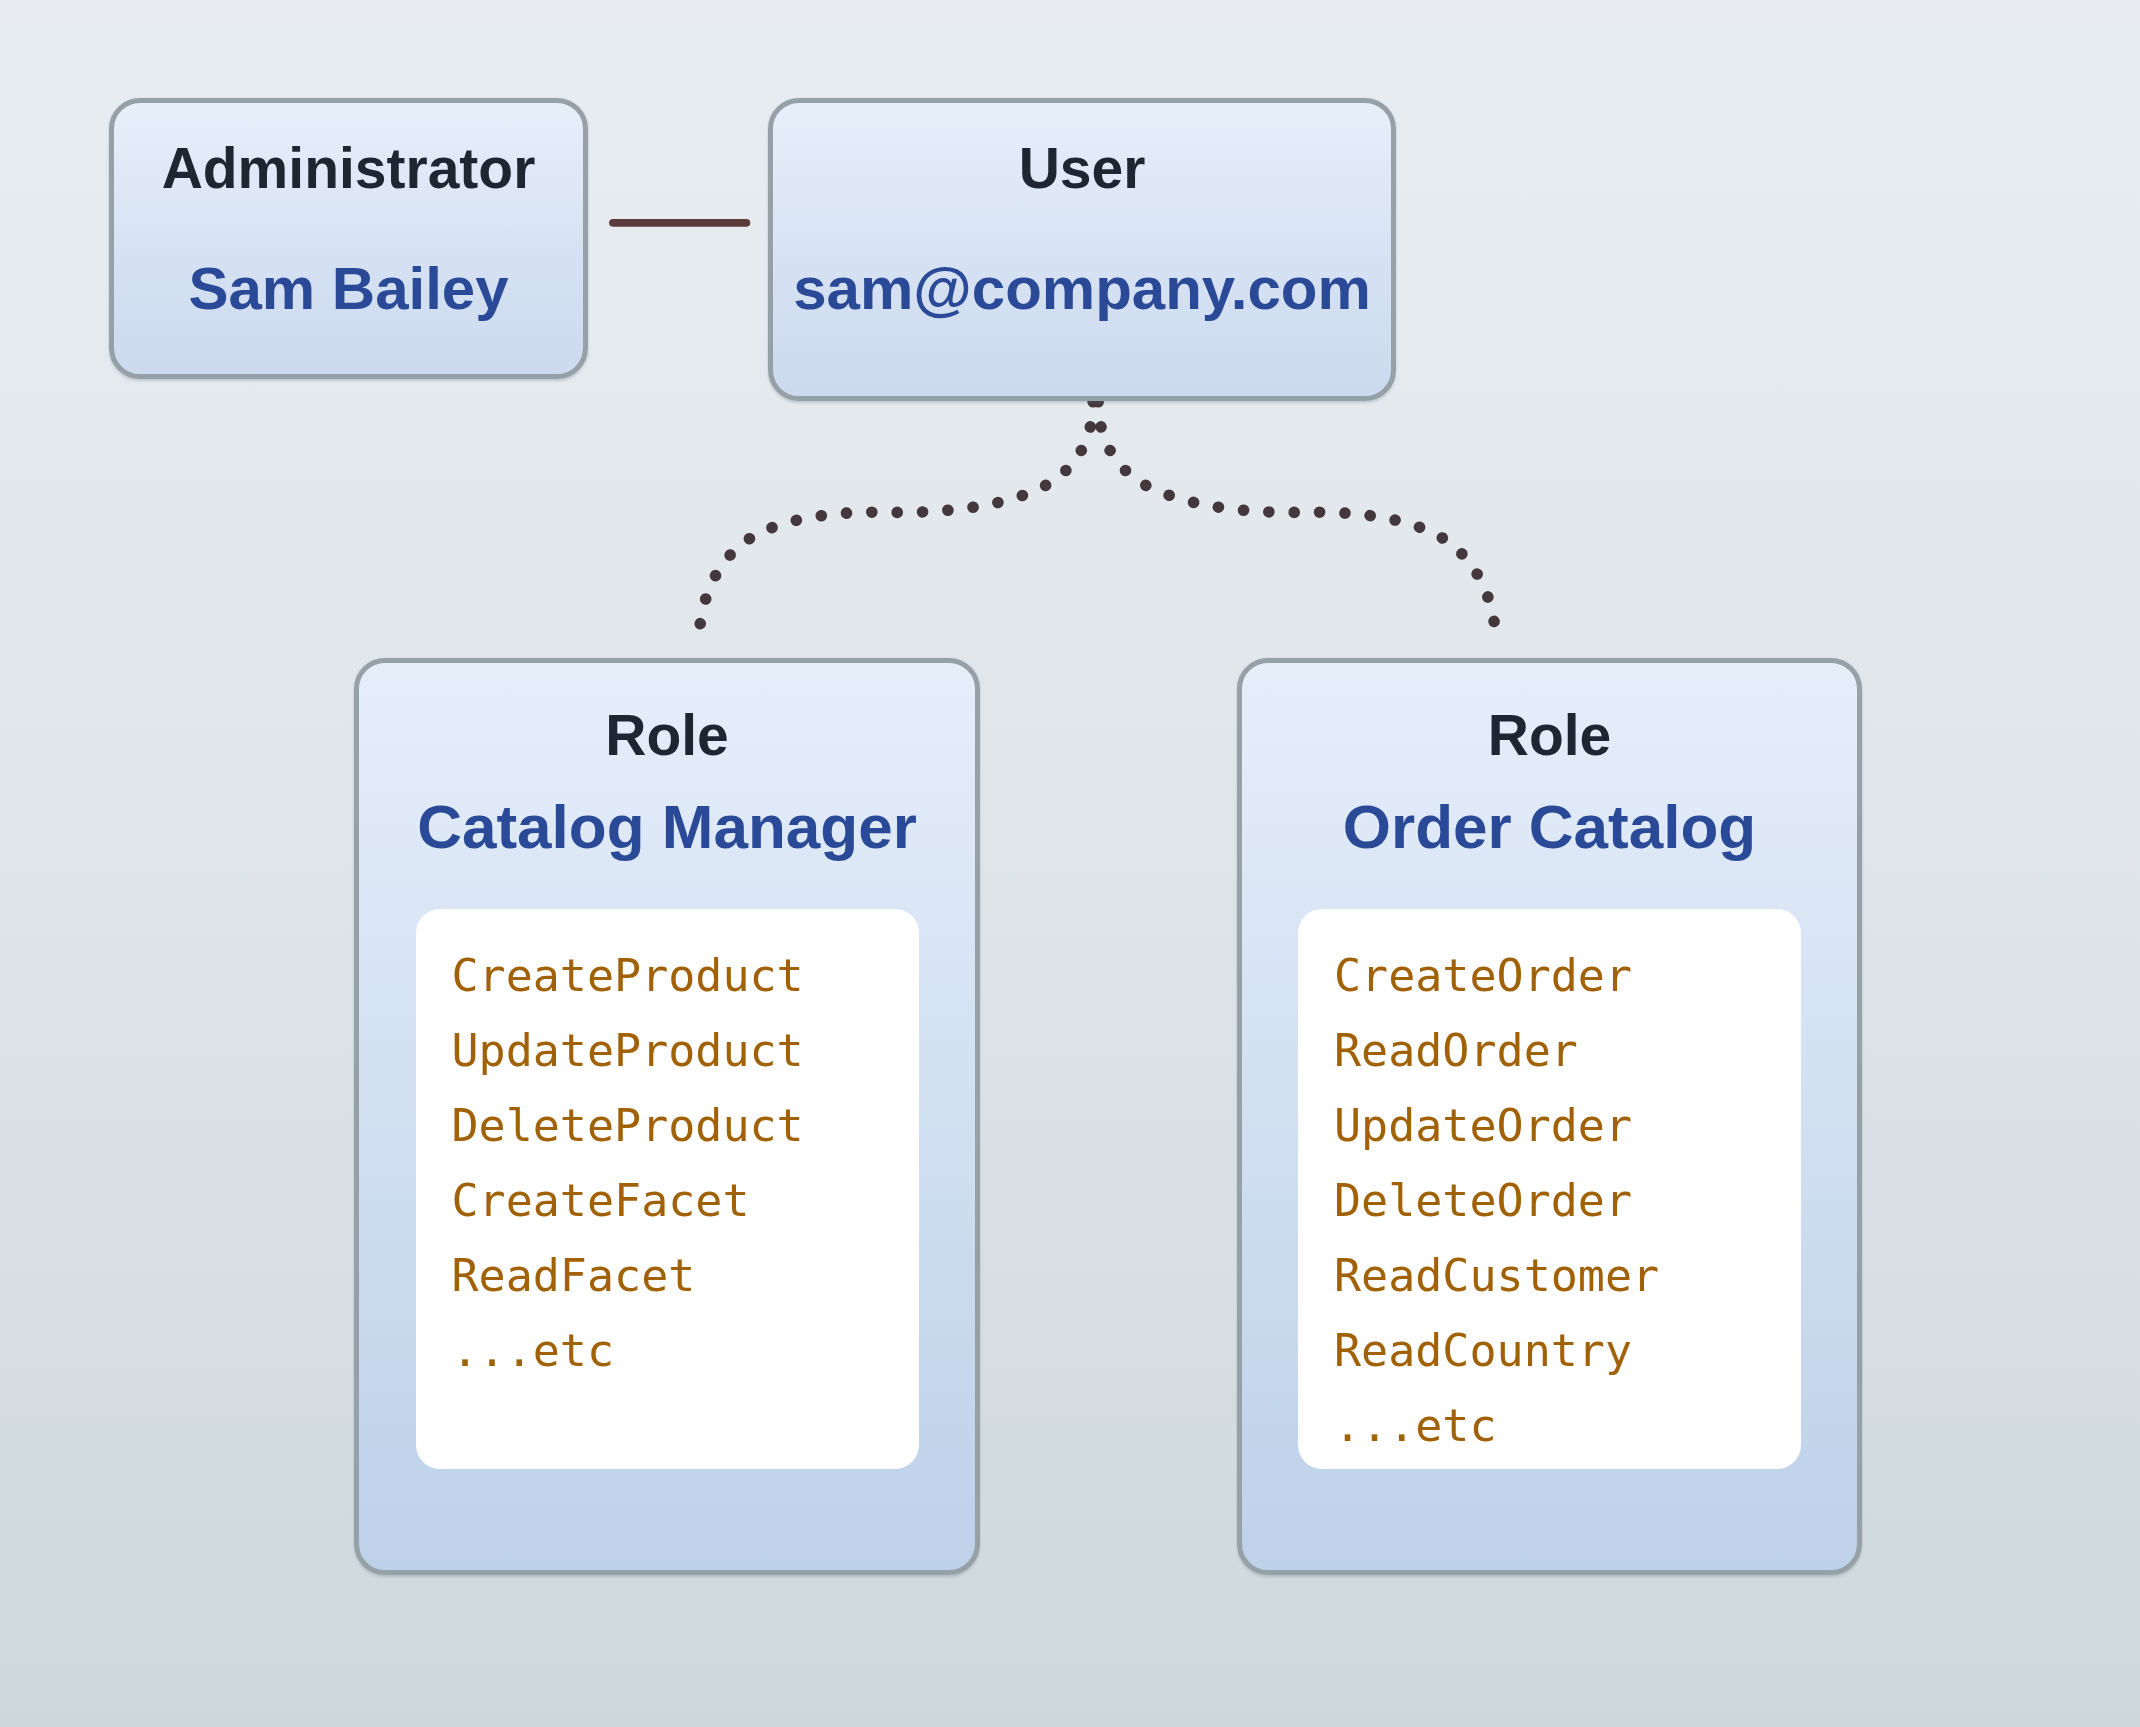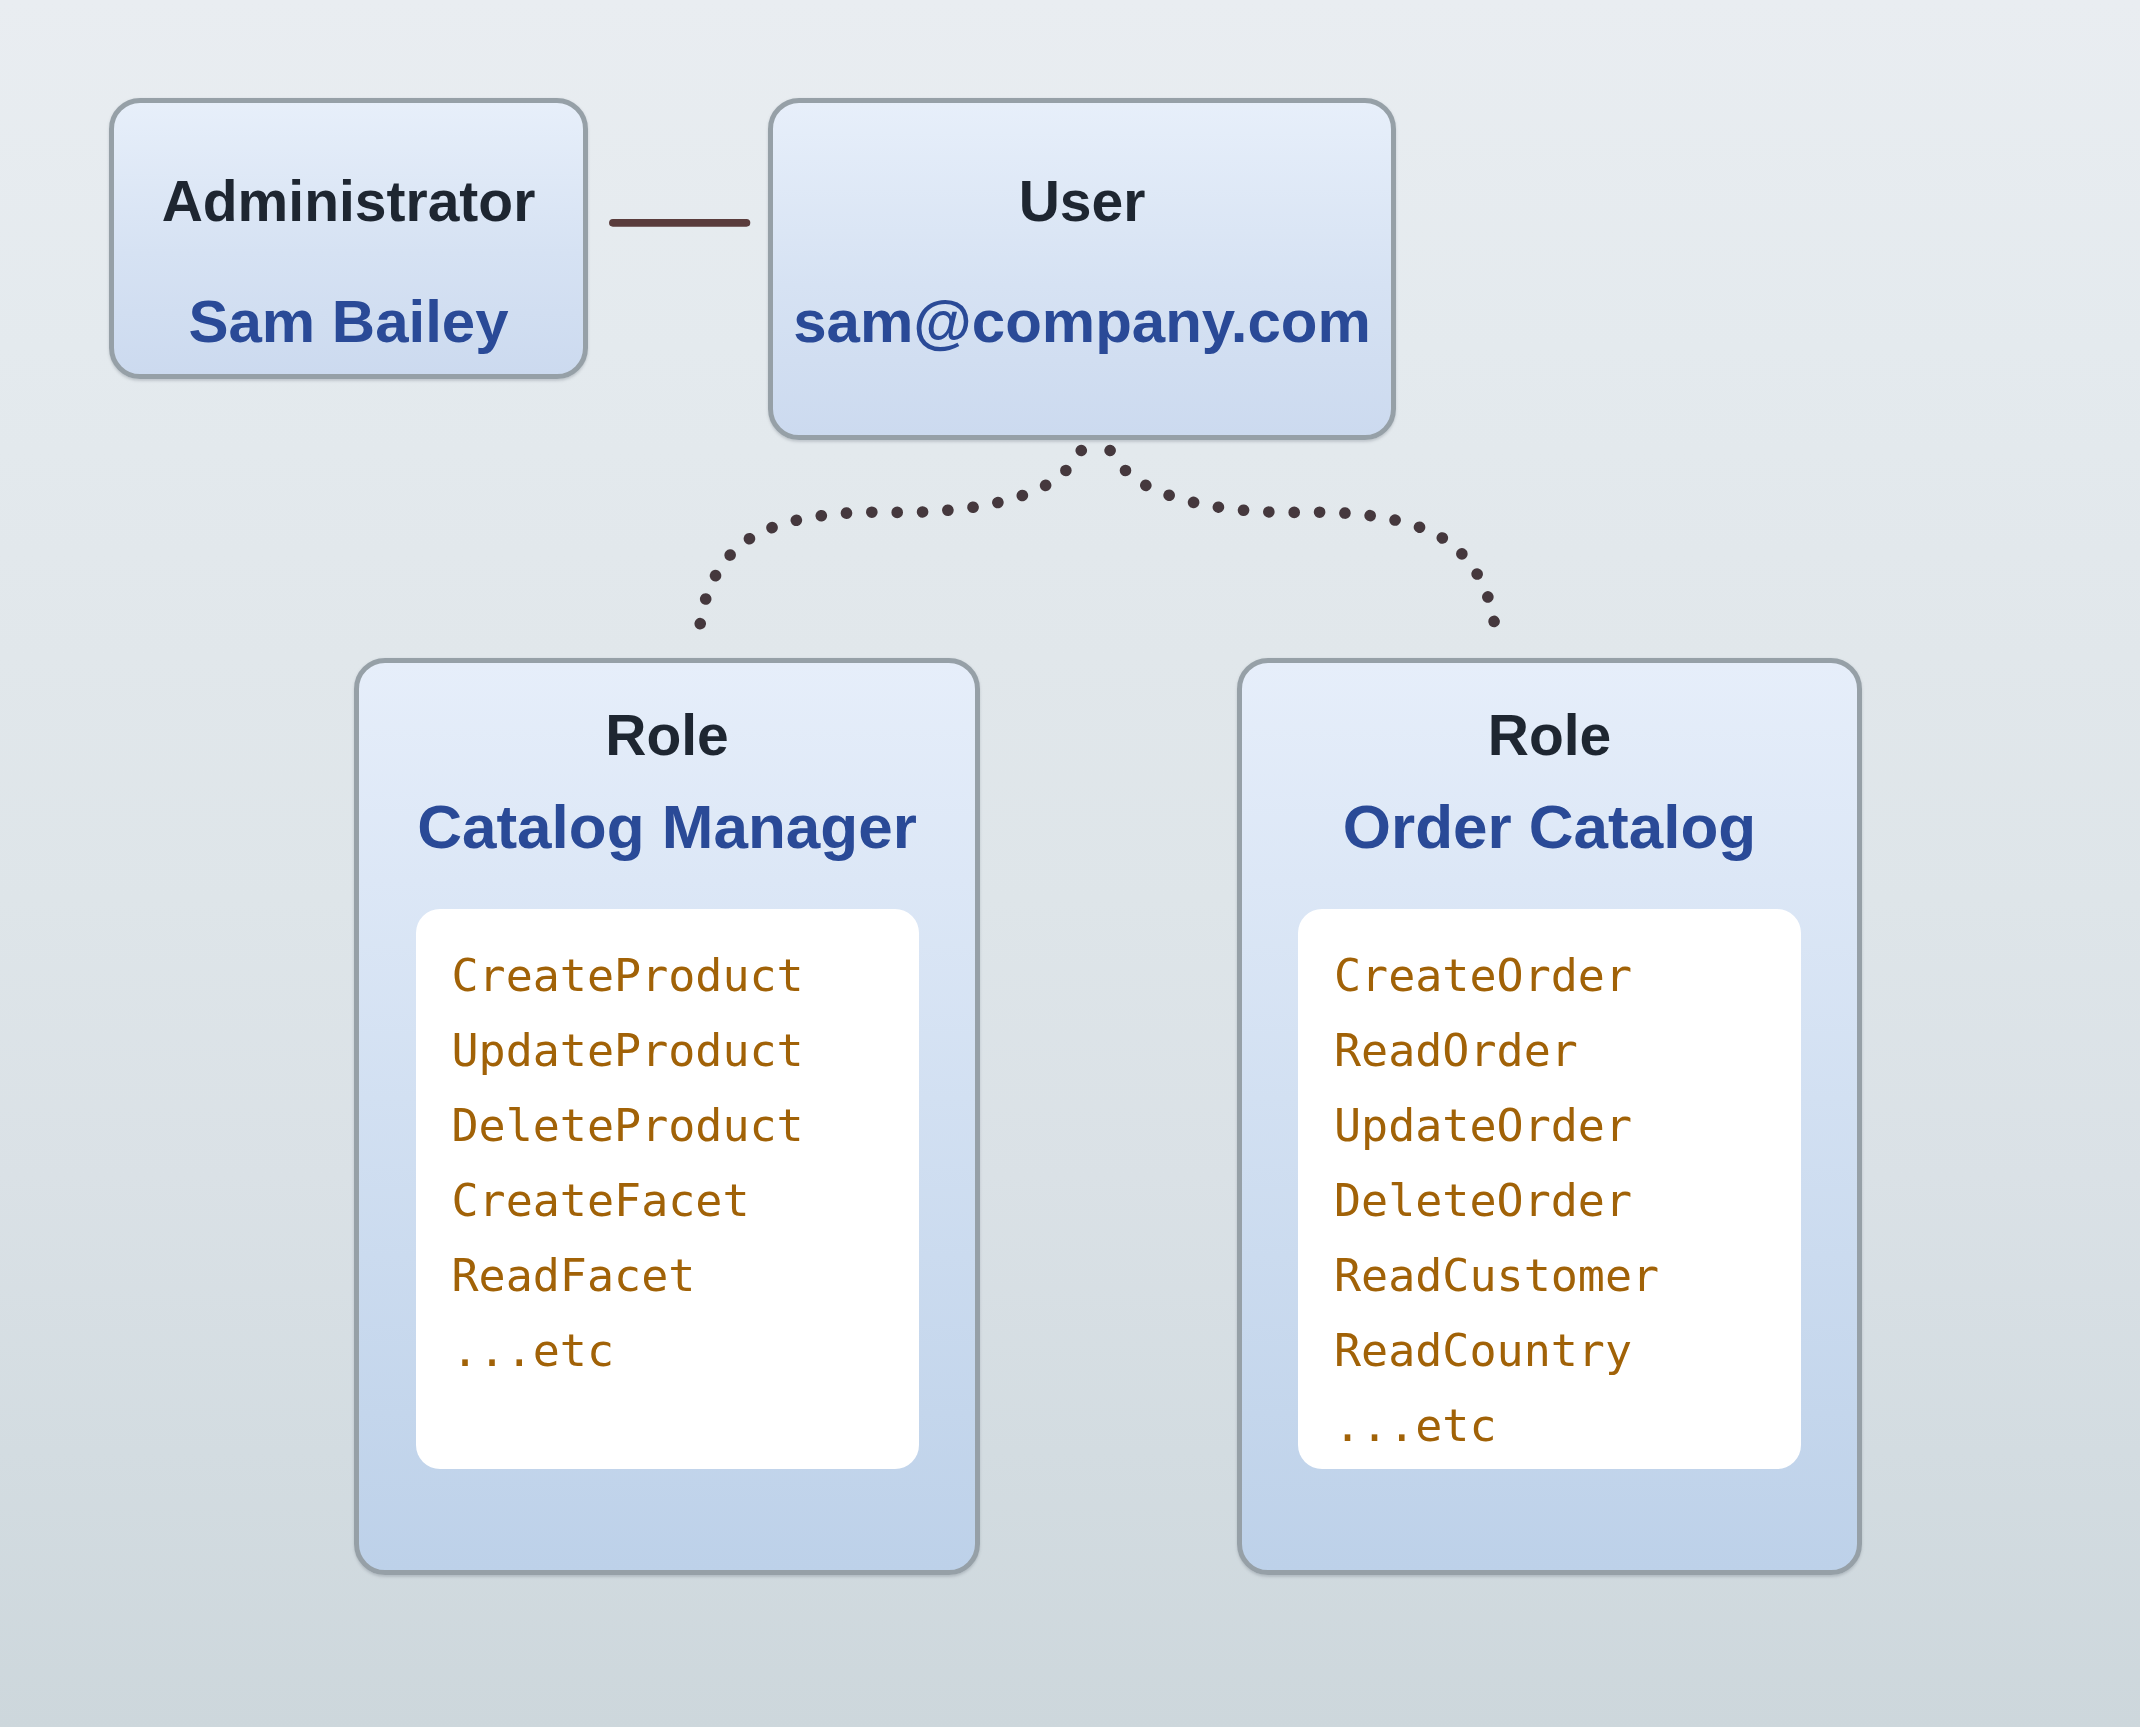"Administrator" .card-title { margin-top: 66px -> 33px }
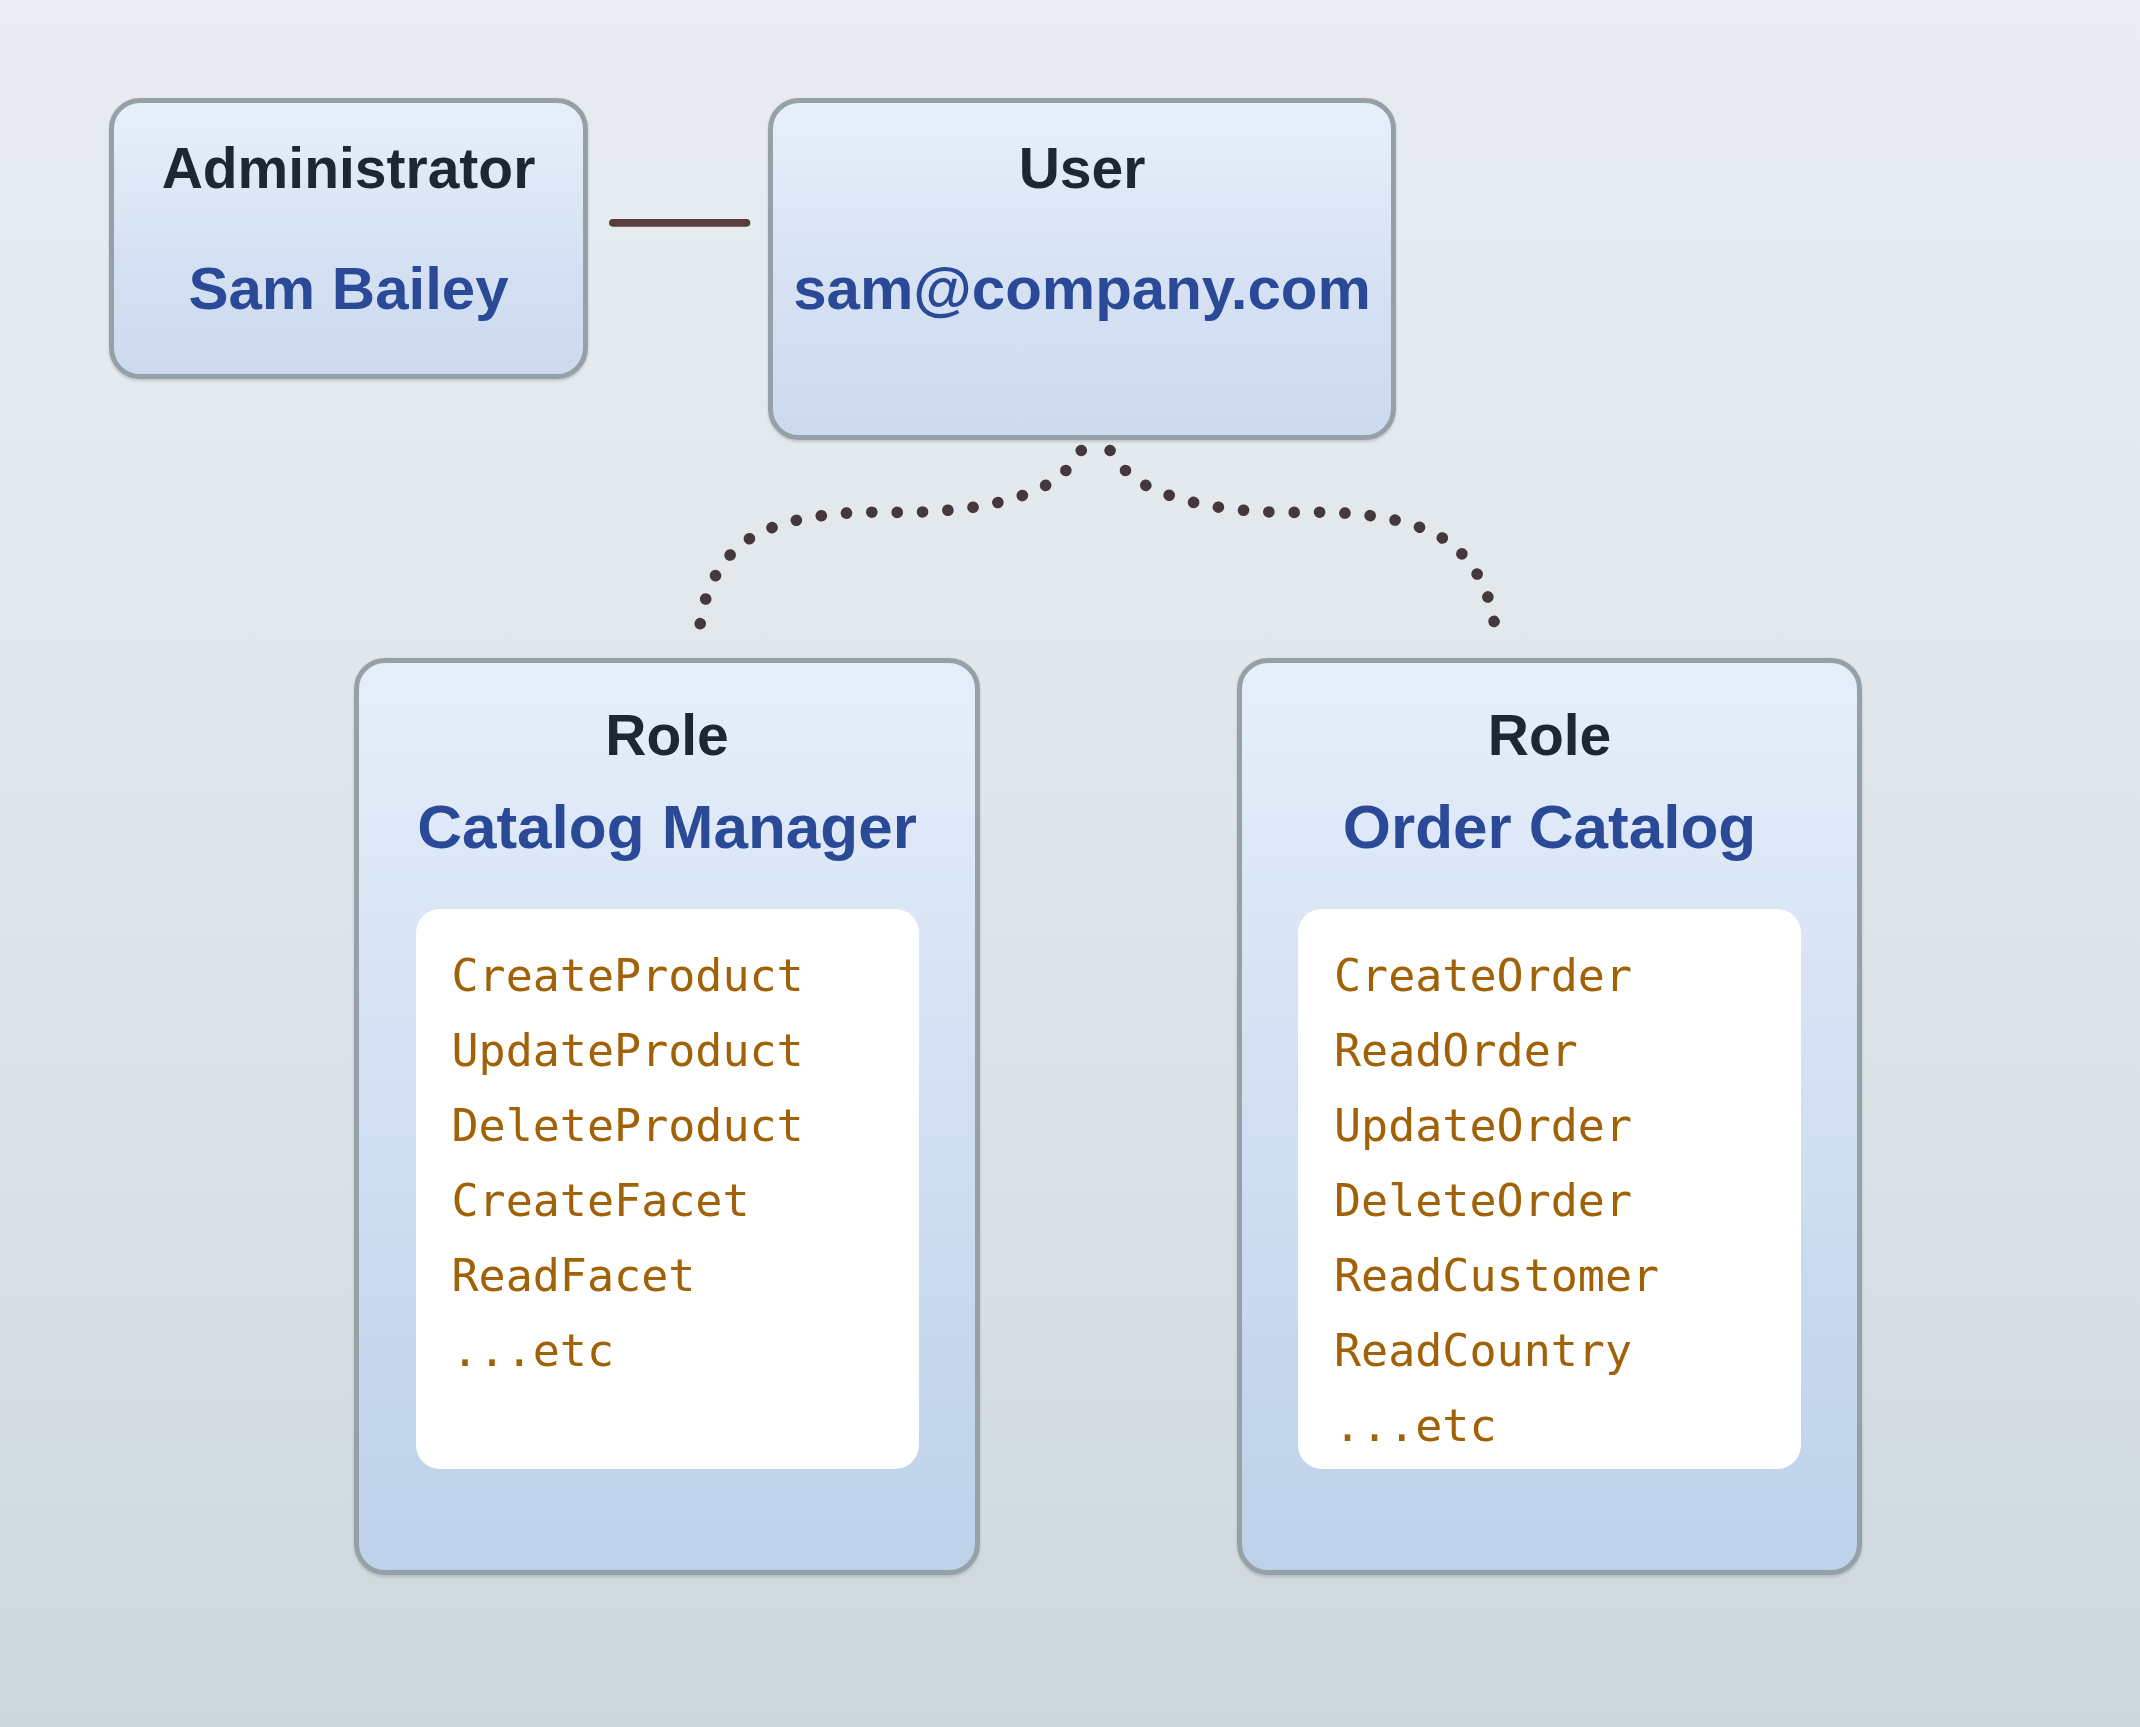"User" .card-user { height: 342px -> 303px }
